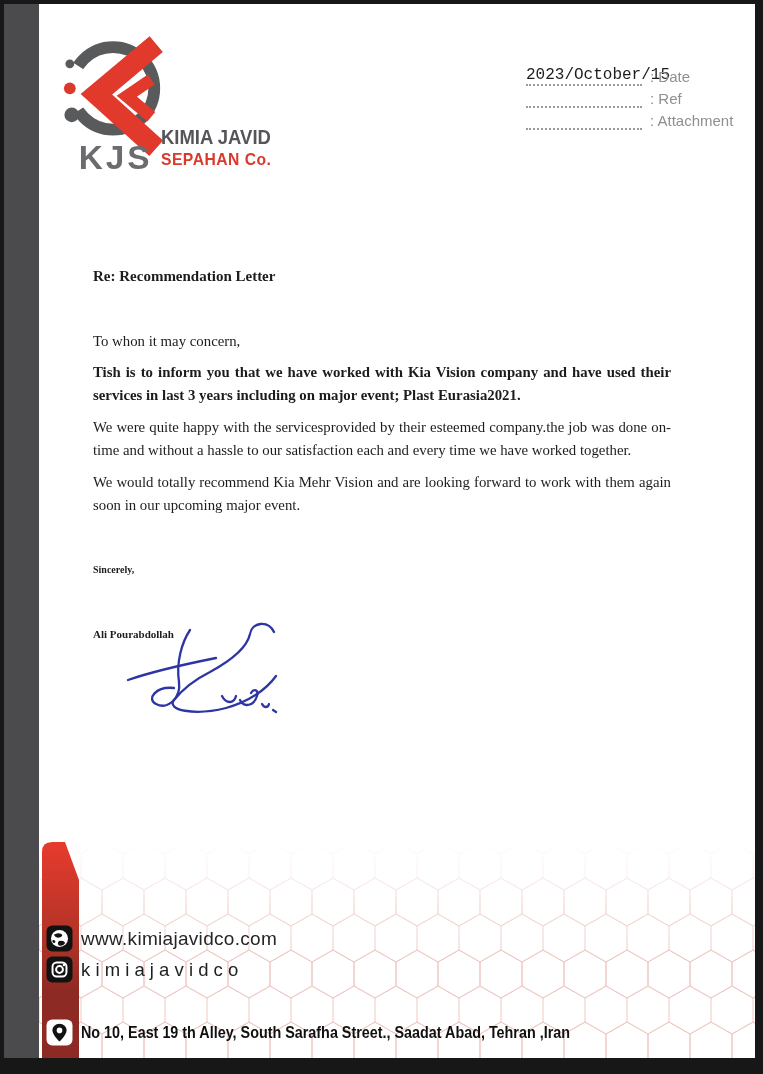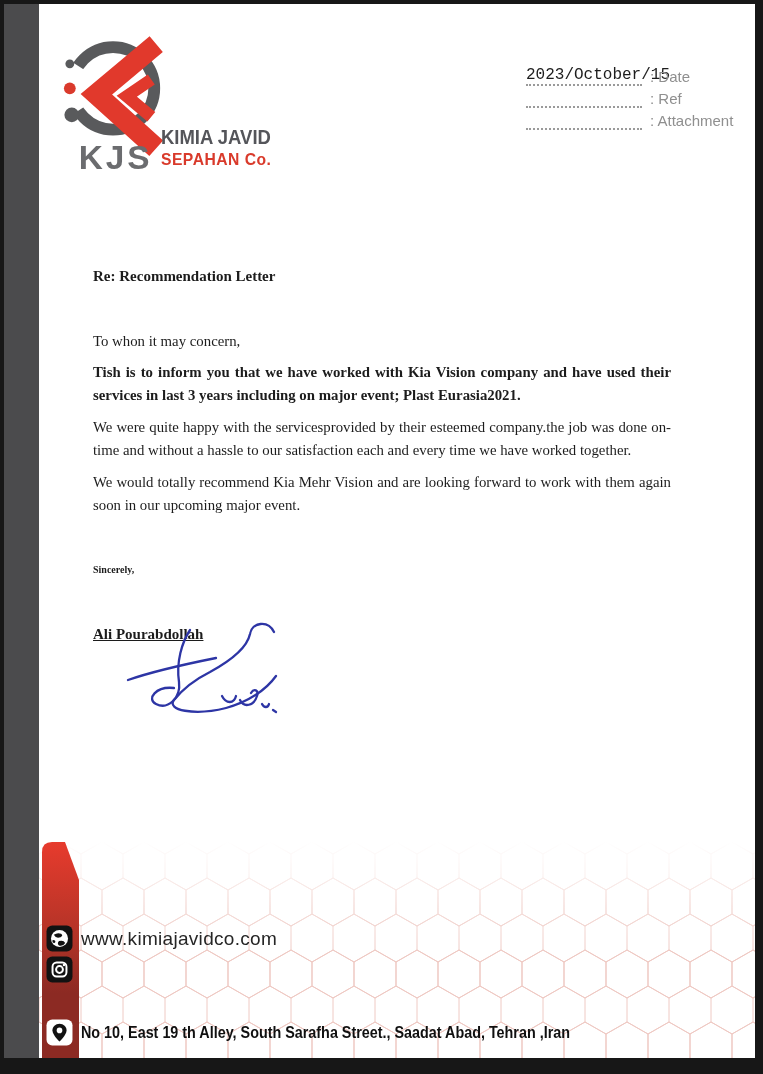"Ali Pourabdollah" .signer { font-size: 15px -> 11px; text-decoration: underline -> none }
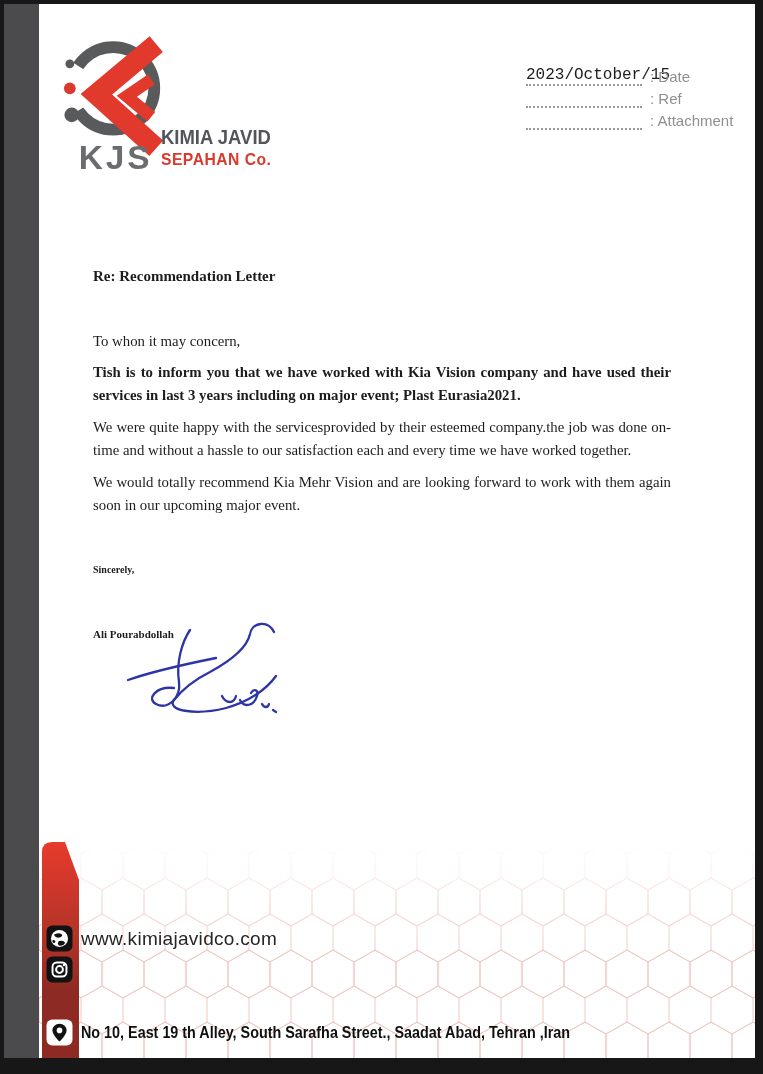"k i m i a" span.contact-text { html: none -> <span>k i m i a j a v i d c o</span> }
